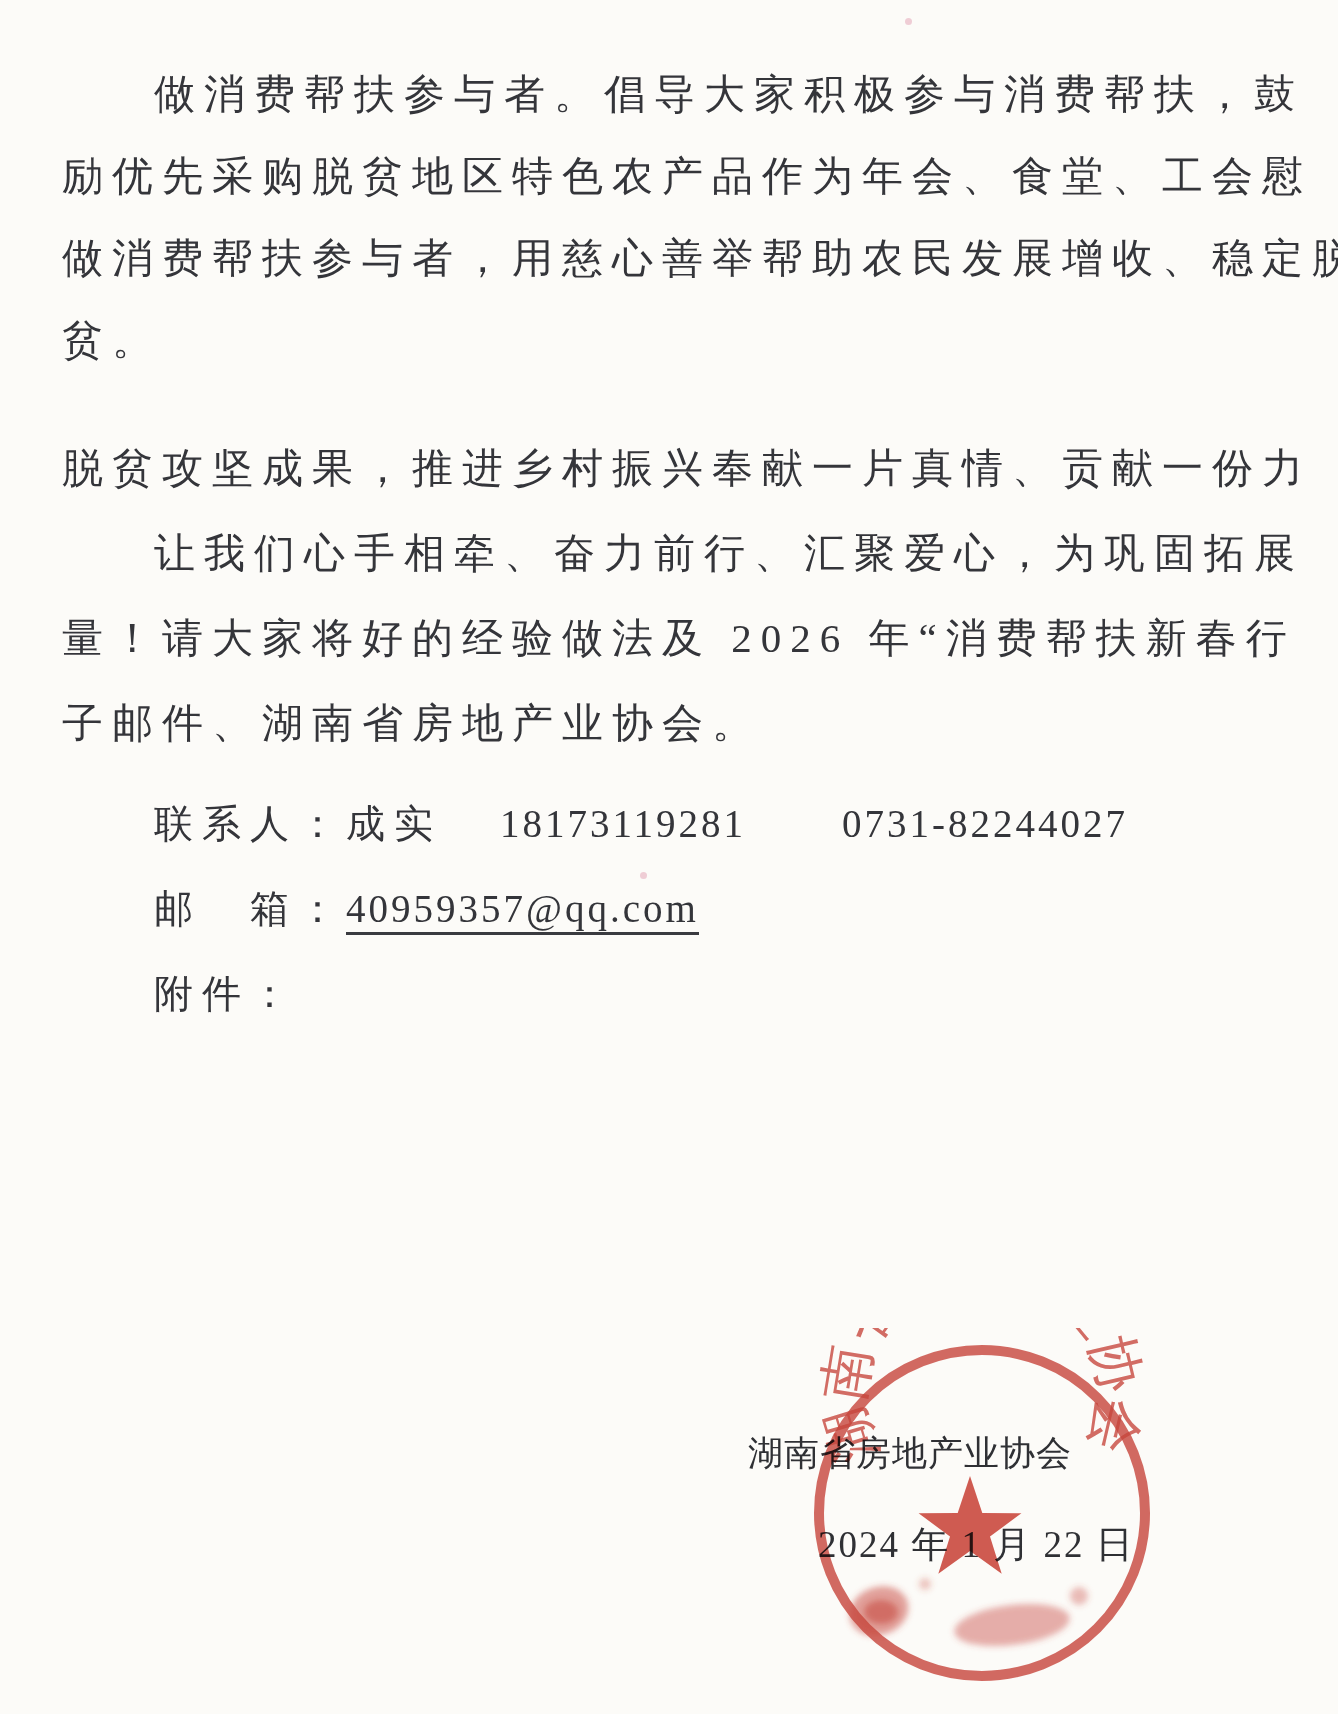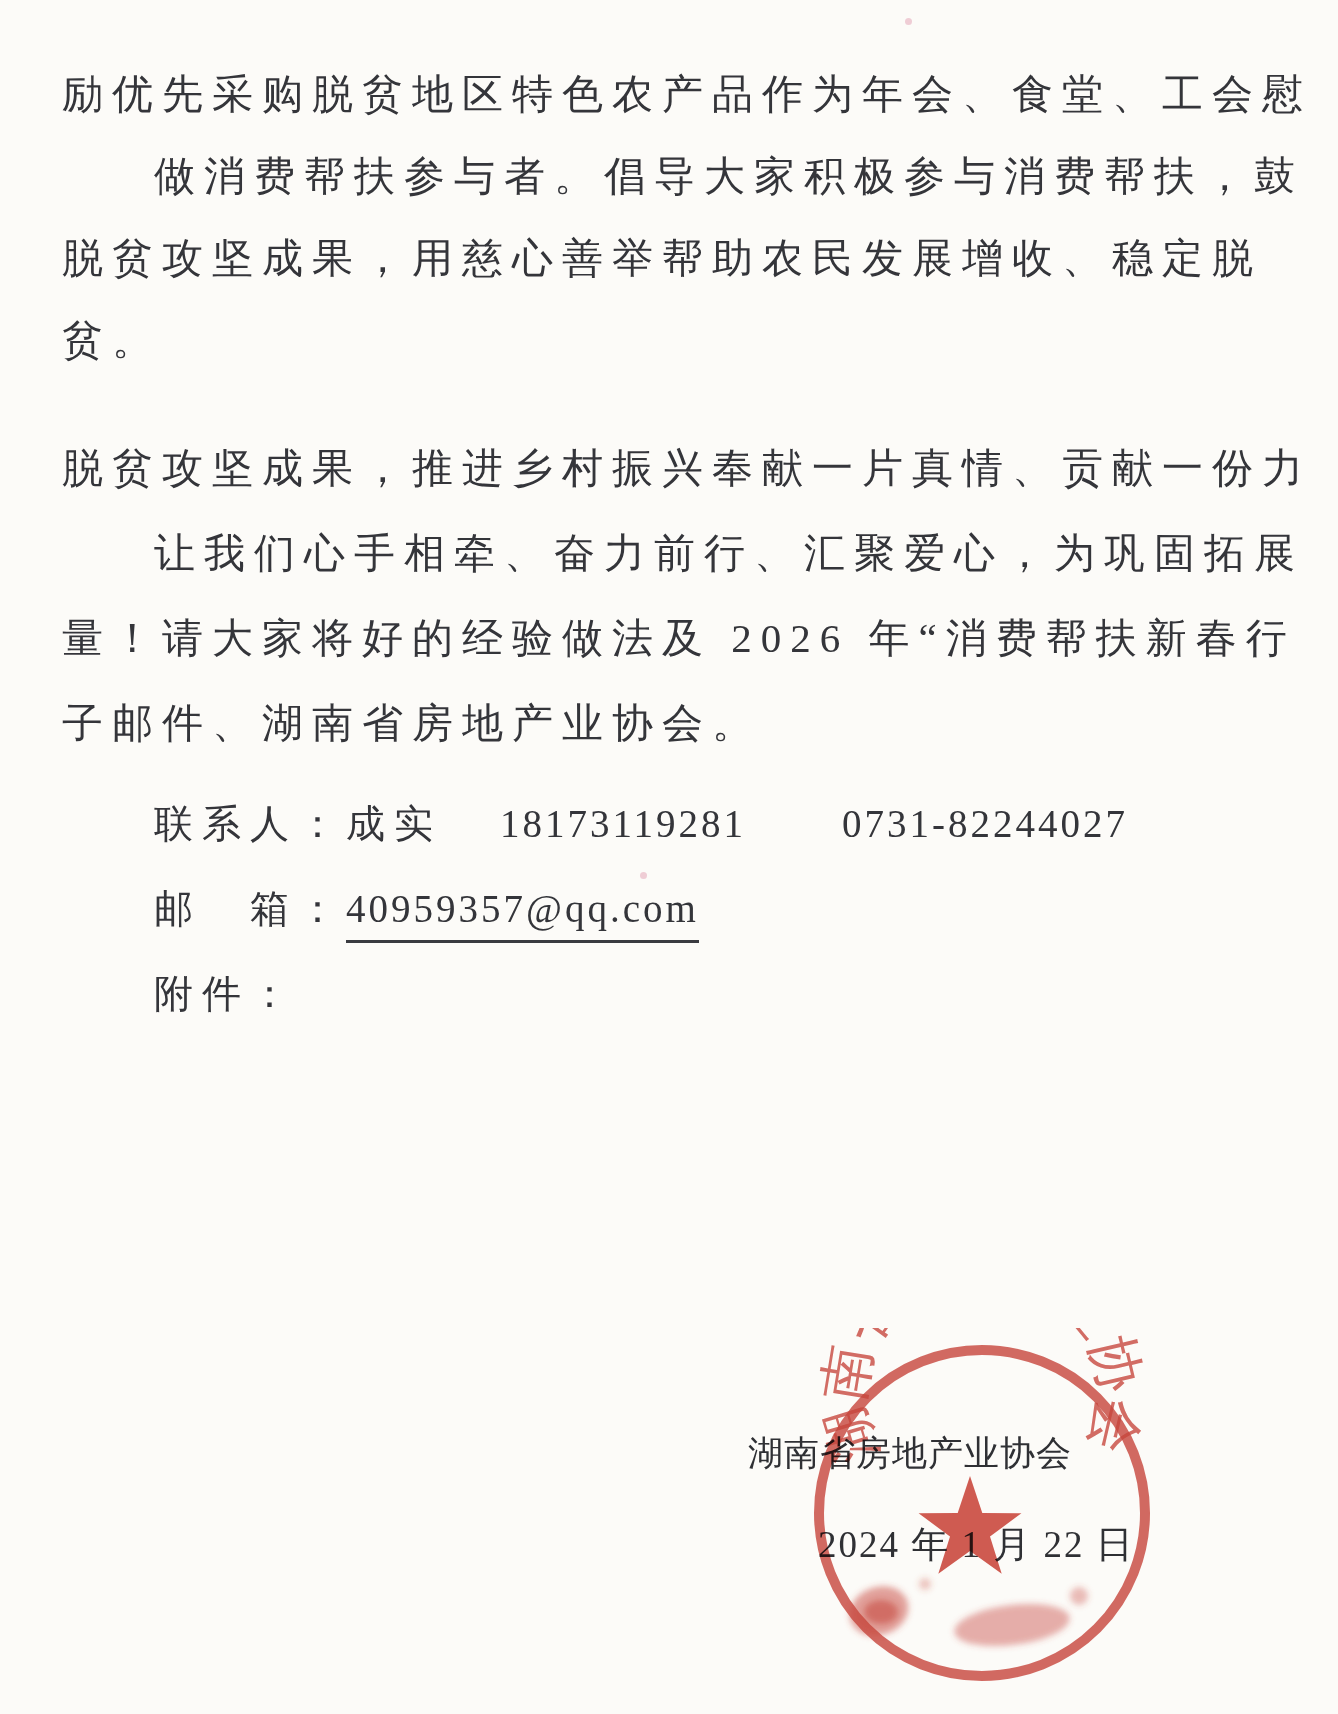"励优先采购脱贫地区特色农产品作为年会、食堂、工会慰" div.line { order: before "做消费帮扶参与者。倡导大家积极参与消费帮扶，鼓" -> after "做消费帮扶参与者。倡导大家积极参与消费帮扶，鼓" }
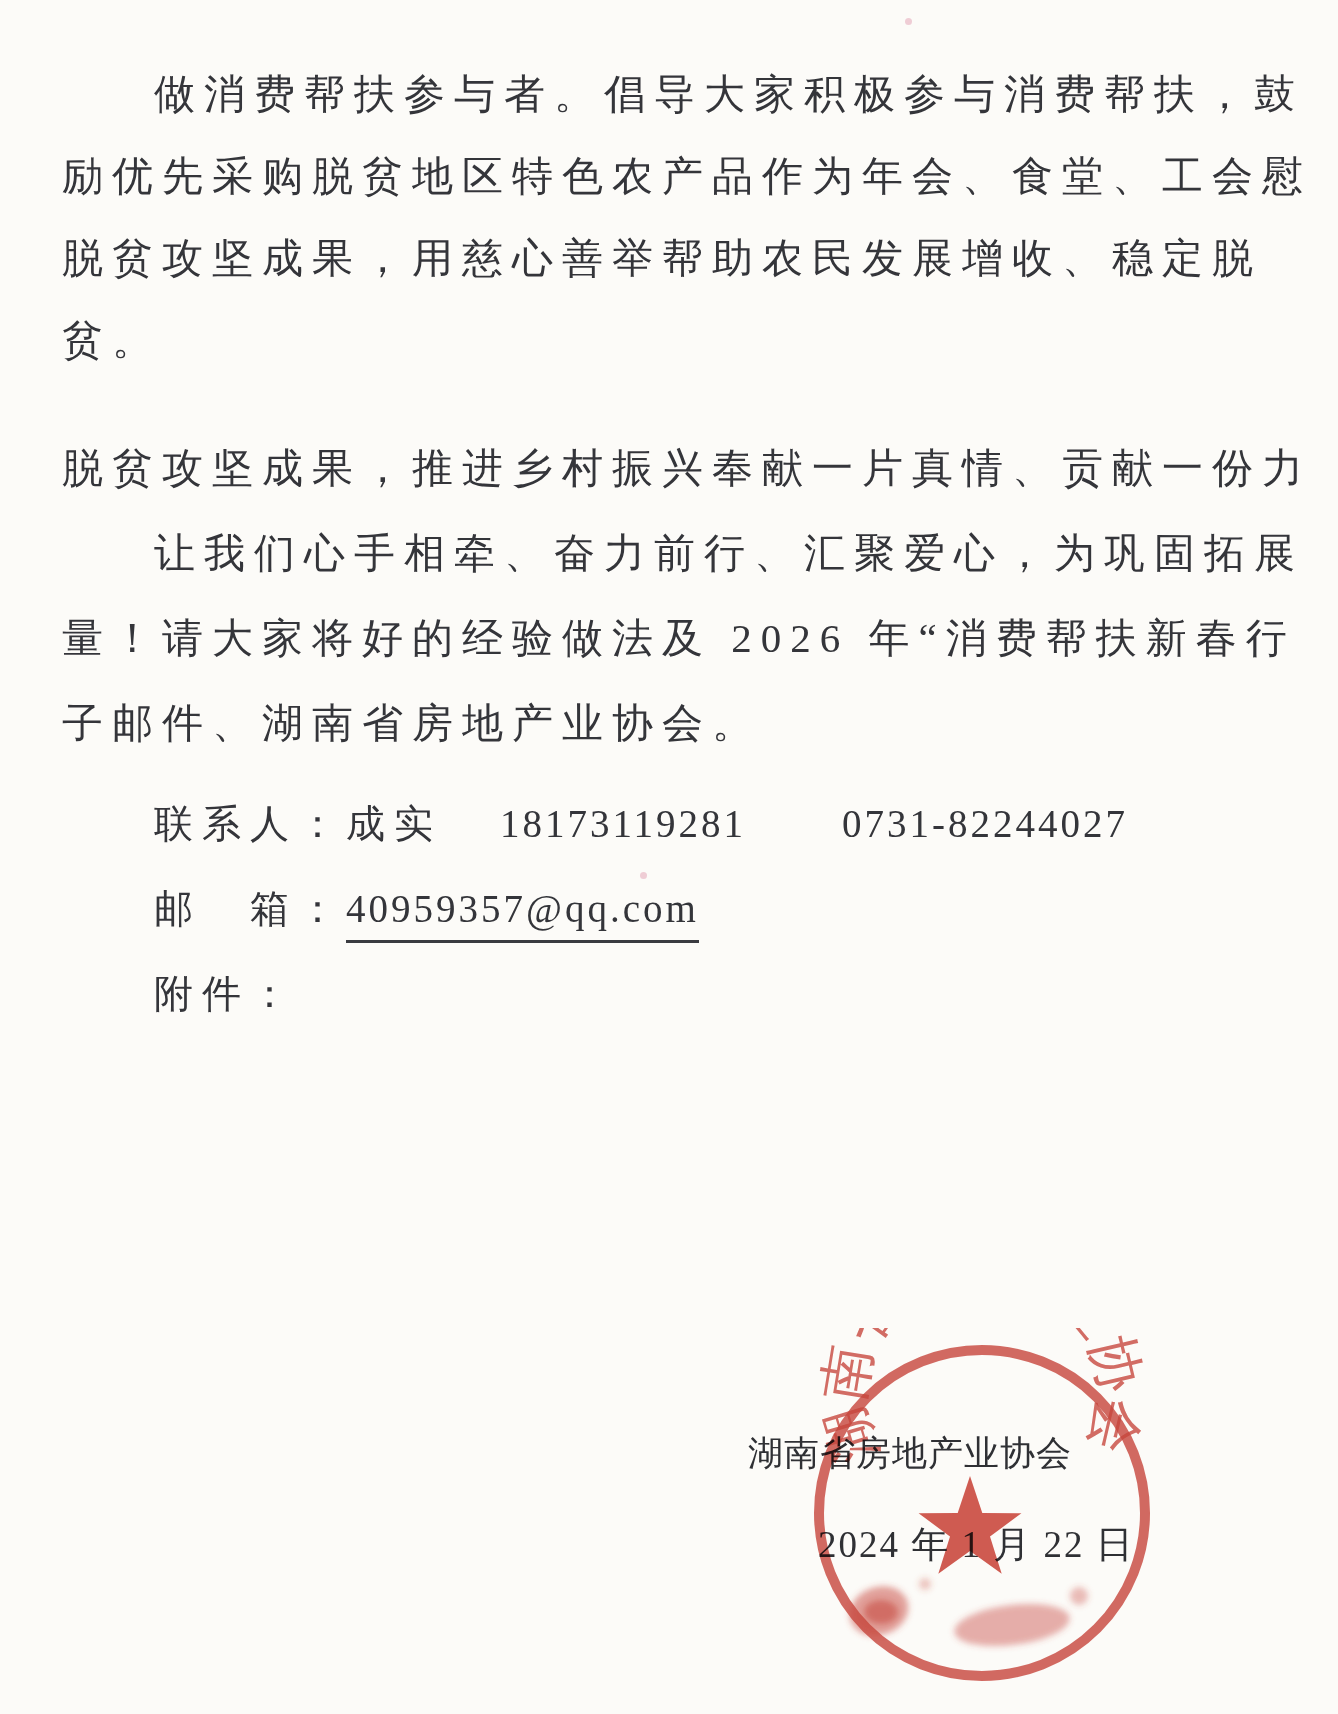"脱贫攻坚成果，用慈心善举帮助农民发展增收、稳定脱" div.line { text: 脱贫攻坚成果 -> 做消费帮扶参与者 }
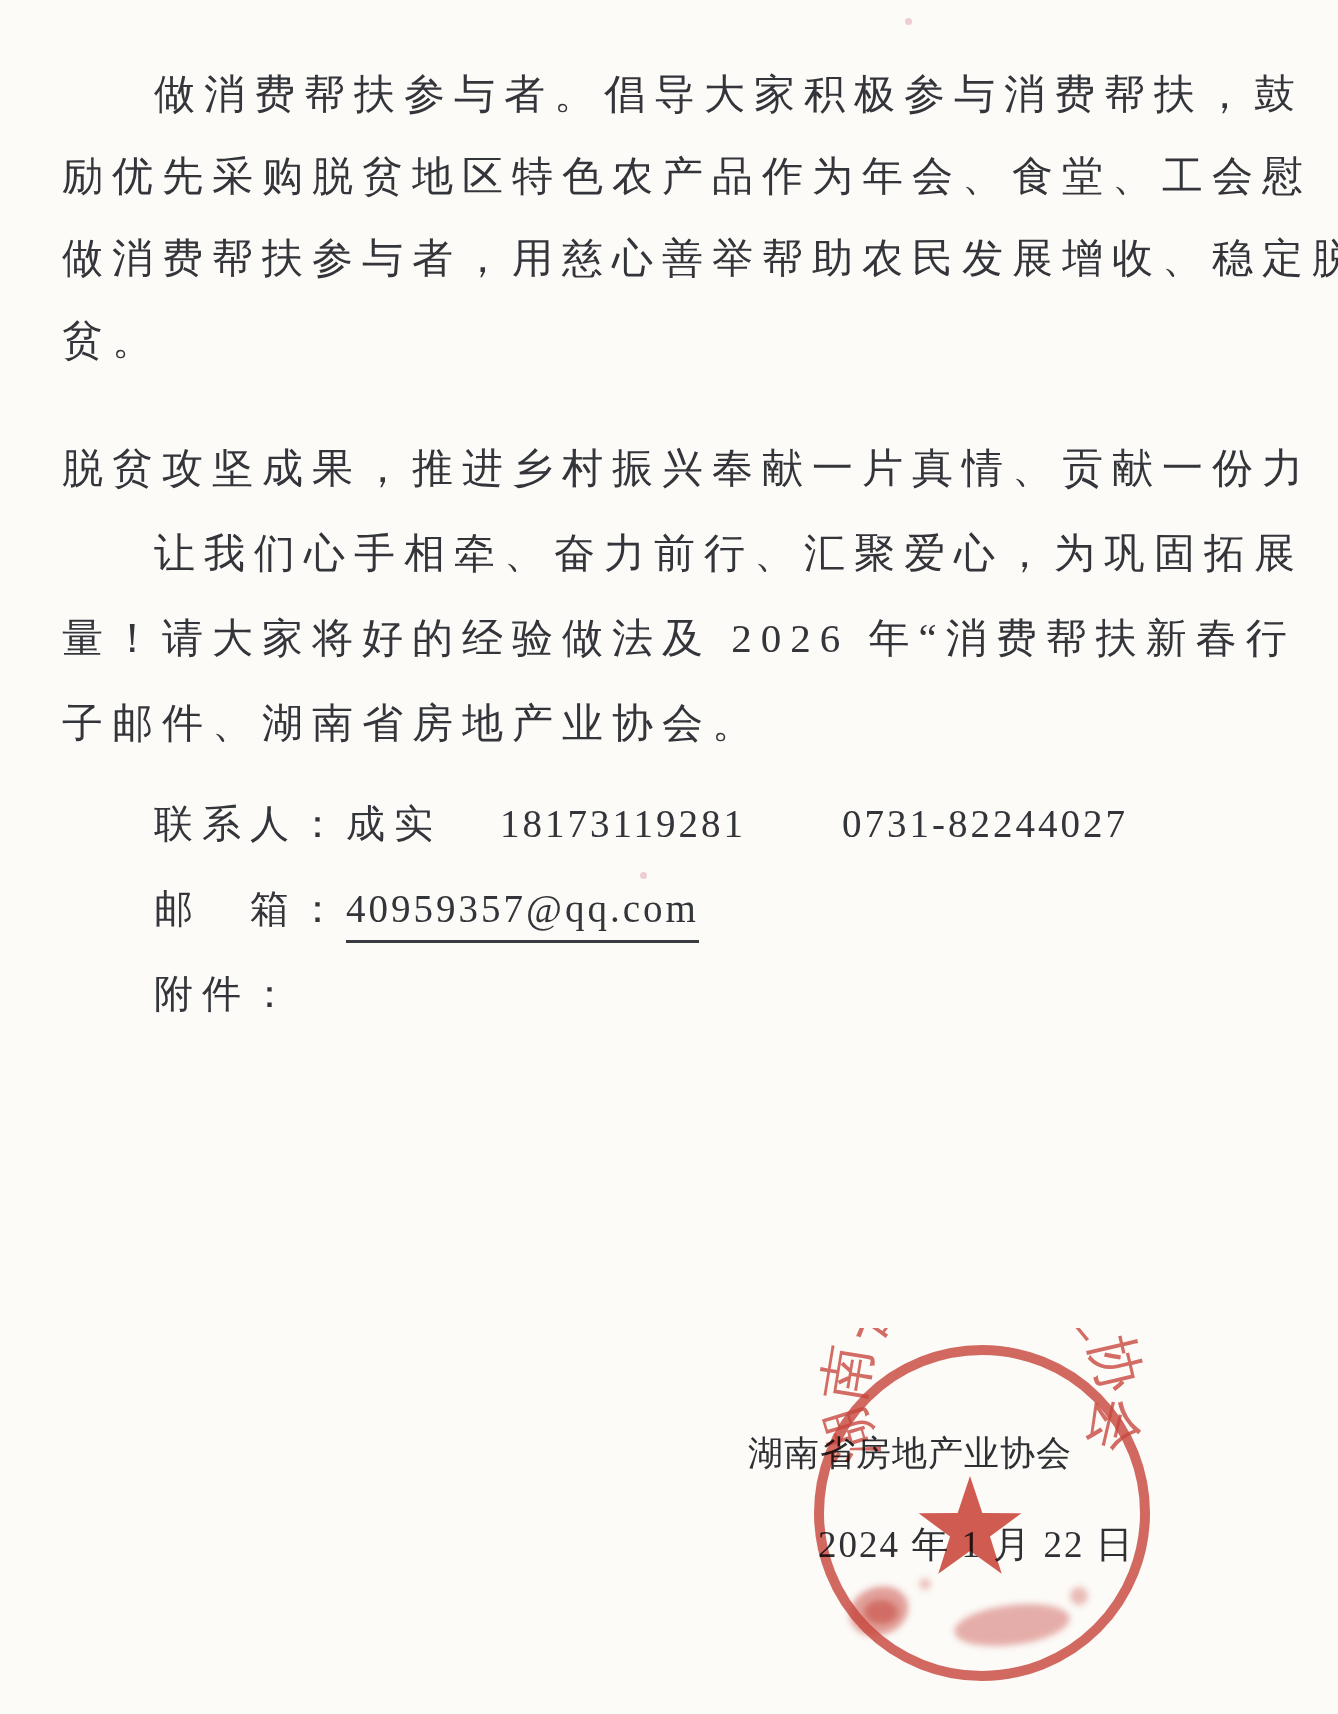"40959357@qq.com" .email-address { padding-bottom: 10px -> 2px }
